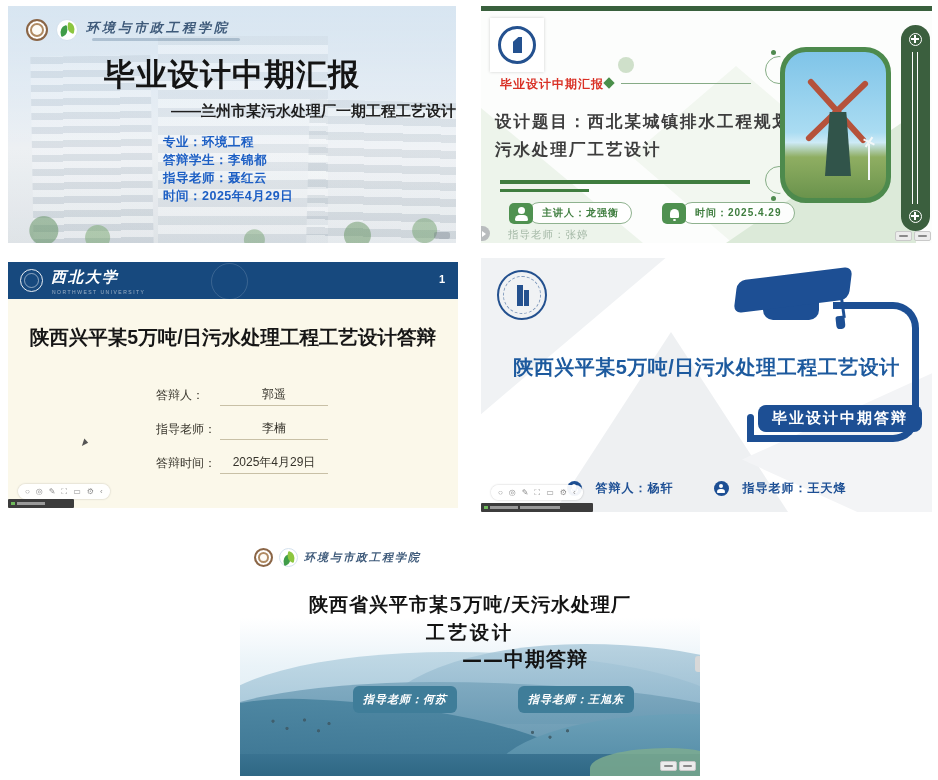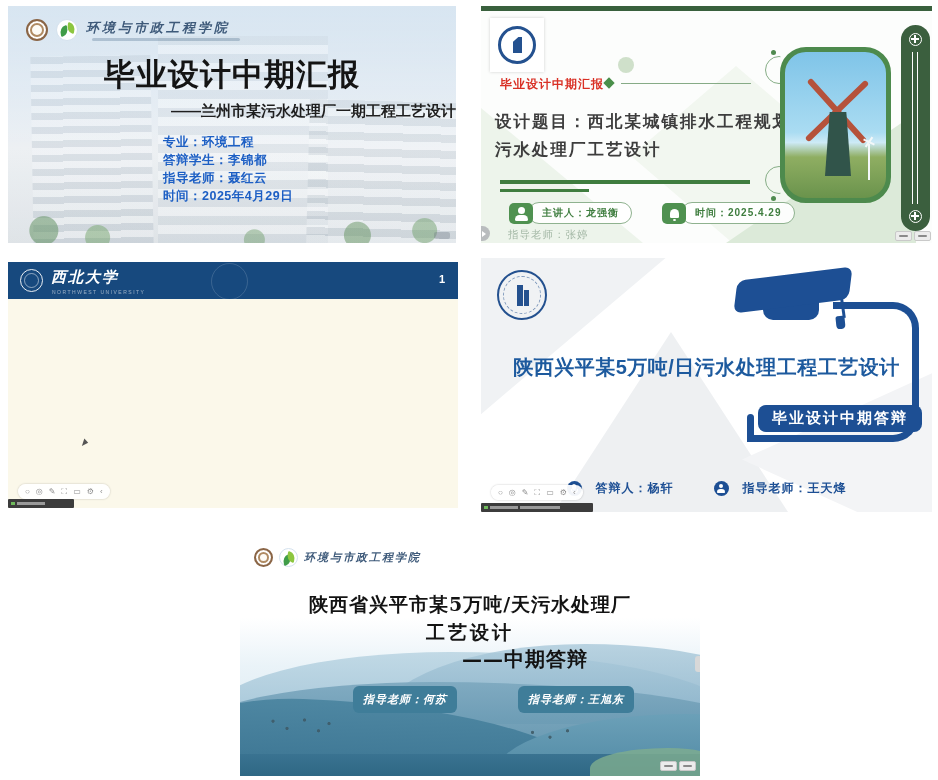"陕西兴平某5万吨/日污水处理工程工艺设计答辩" div.s3-title { html: none -> <div>陕西兴平某5万吨/日污水处理工程工艺设计答辩</div> }
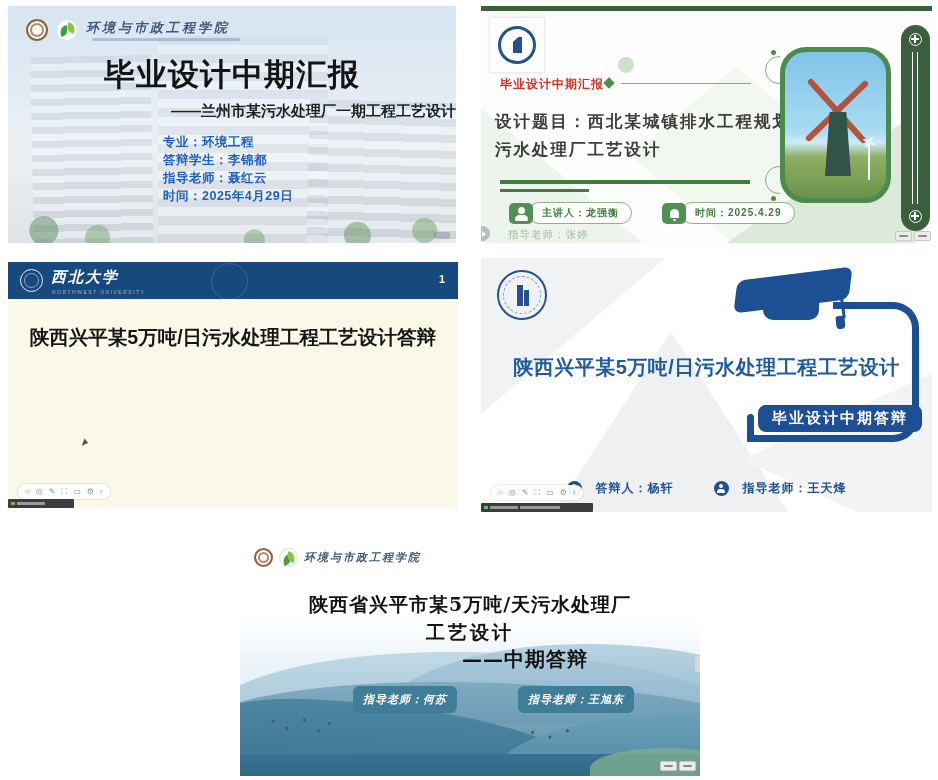"答辩人：" div.s3-form { html: none -> <div> <div> <div>答辩人：</div> <div>郭遥</div> </div> <div> <div>指导老师：</div> <div>李楠</div> </div> <div> <div>答辩时间：</div> <div>2025年4月29日</div> </div> </div> }
